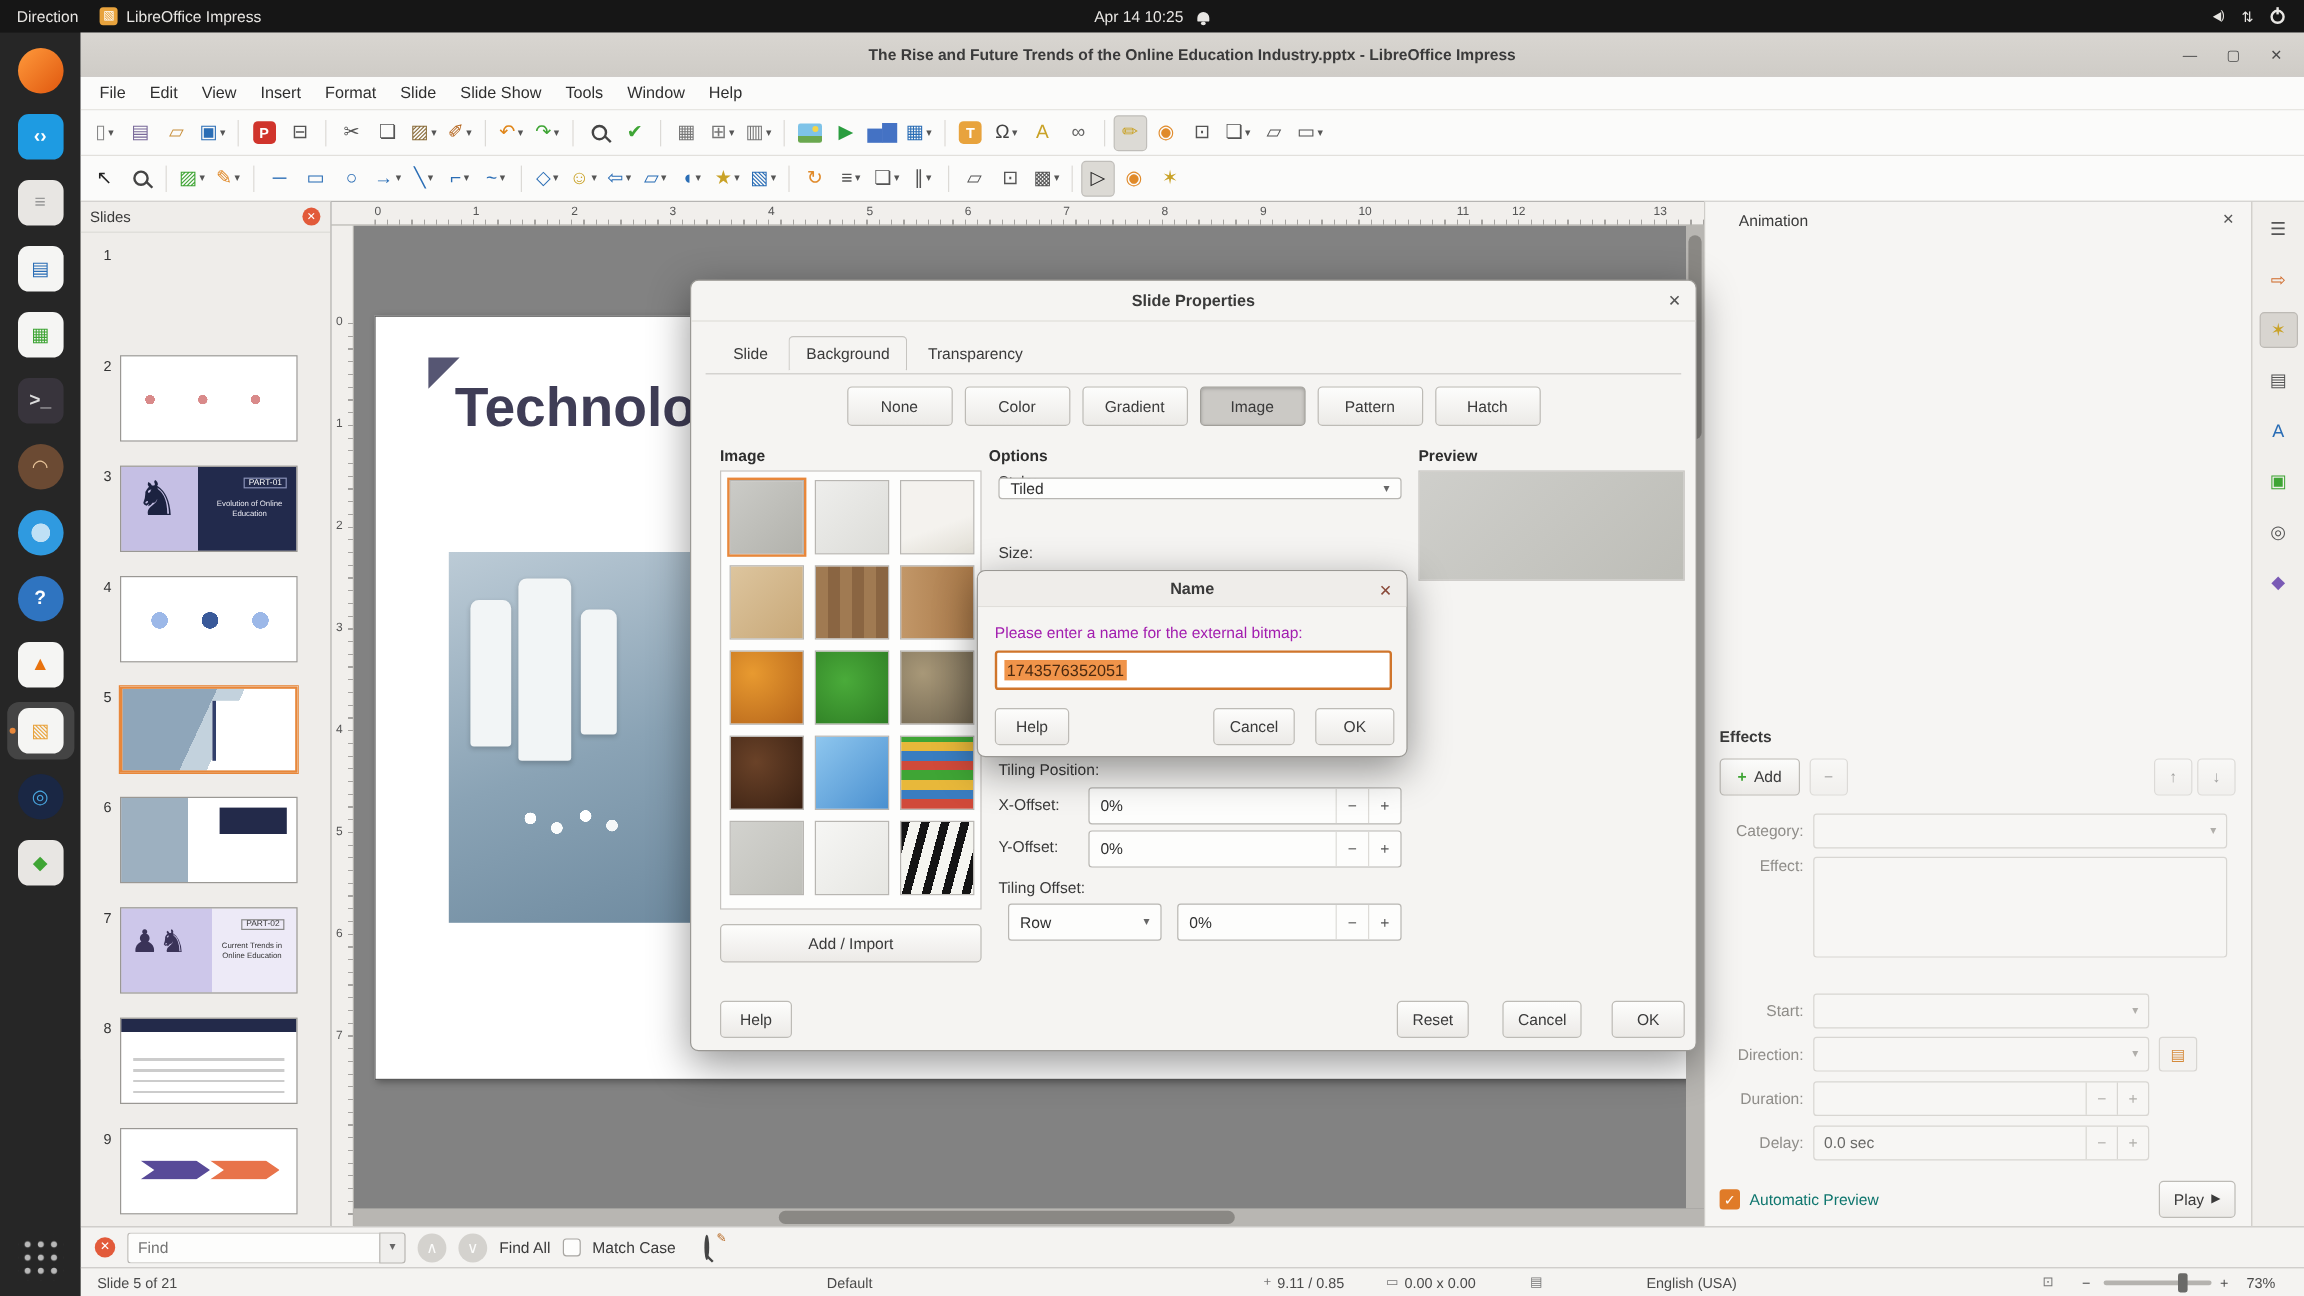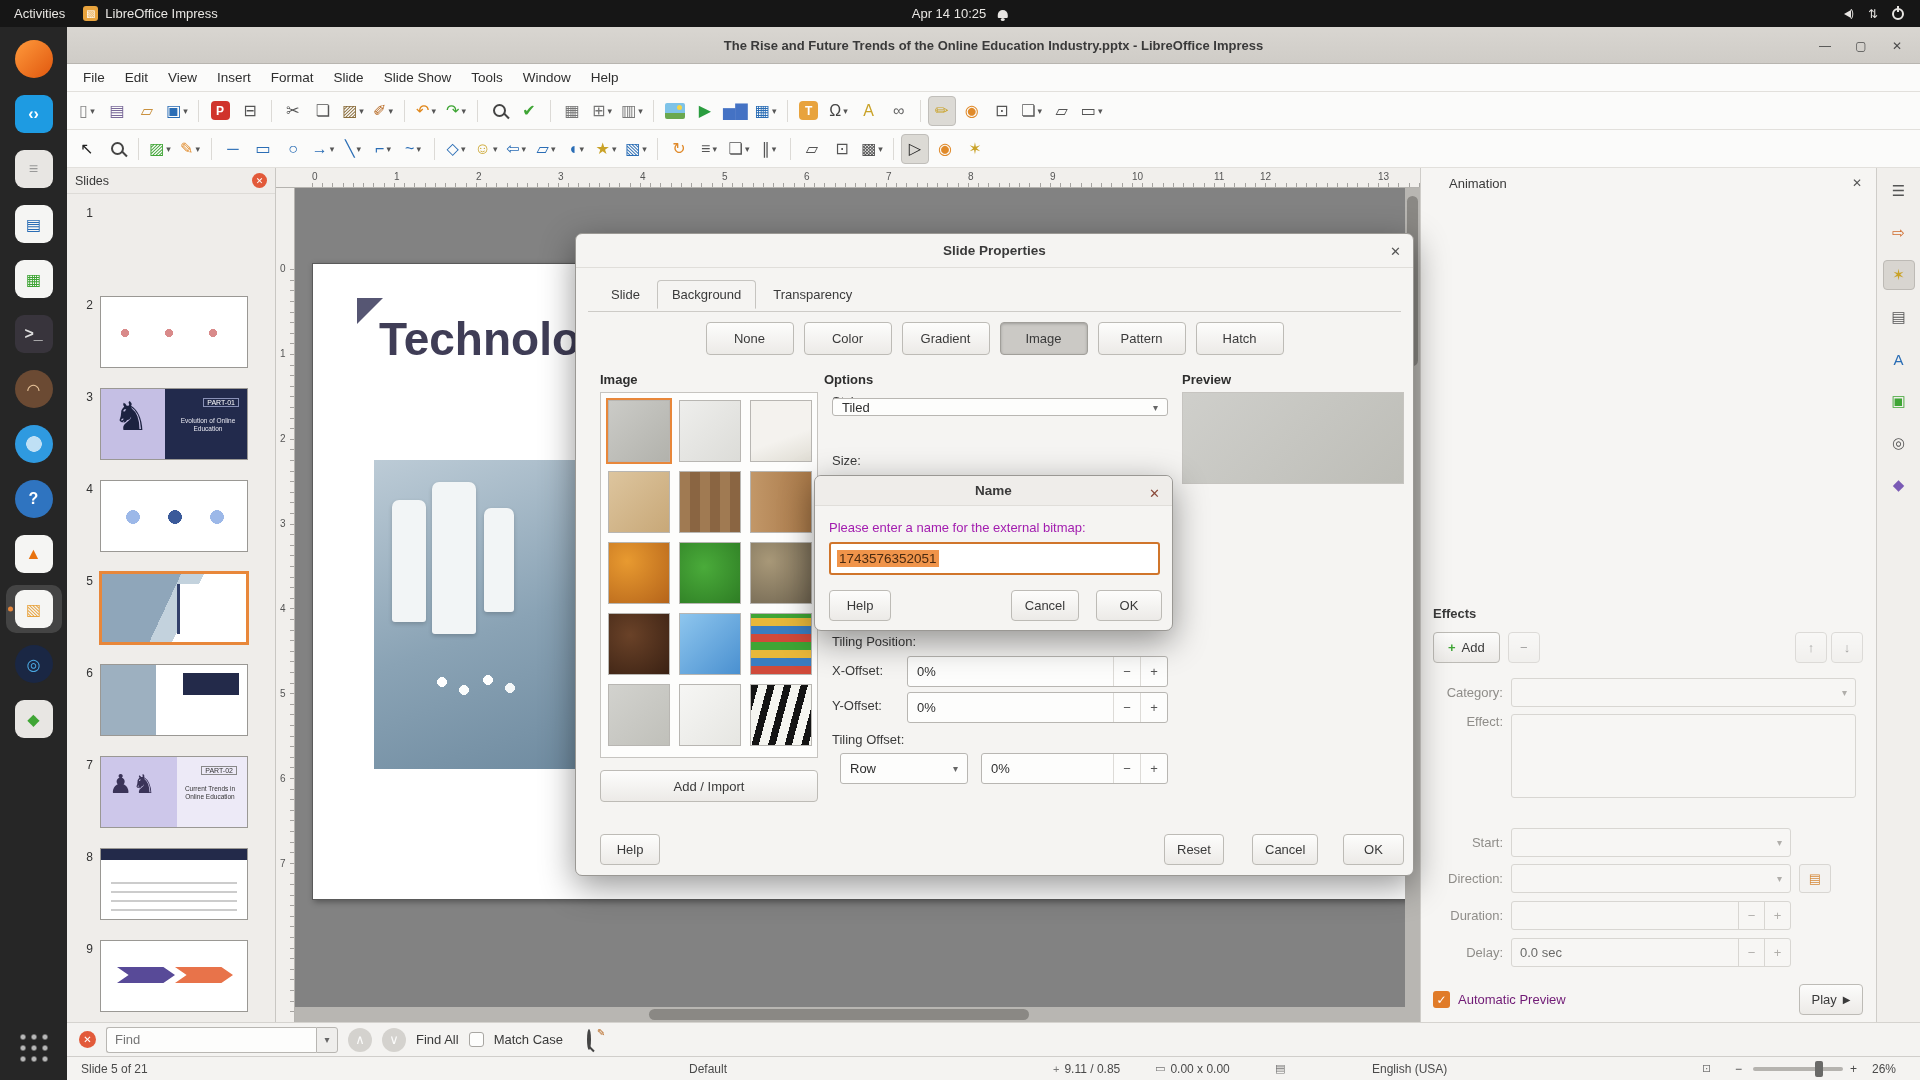"Activities" span { text: Activities -> Direction }
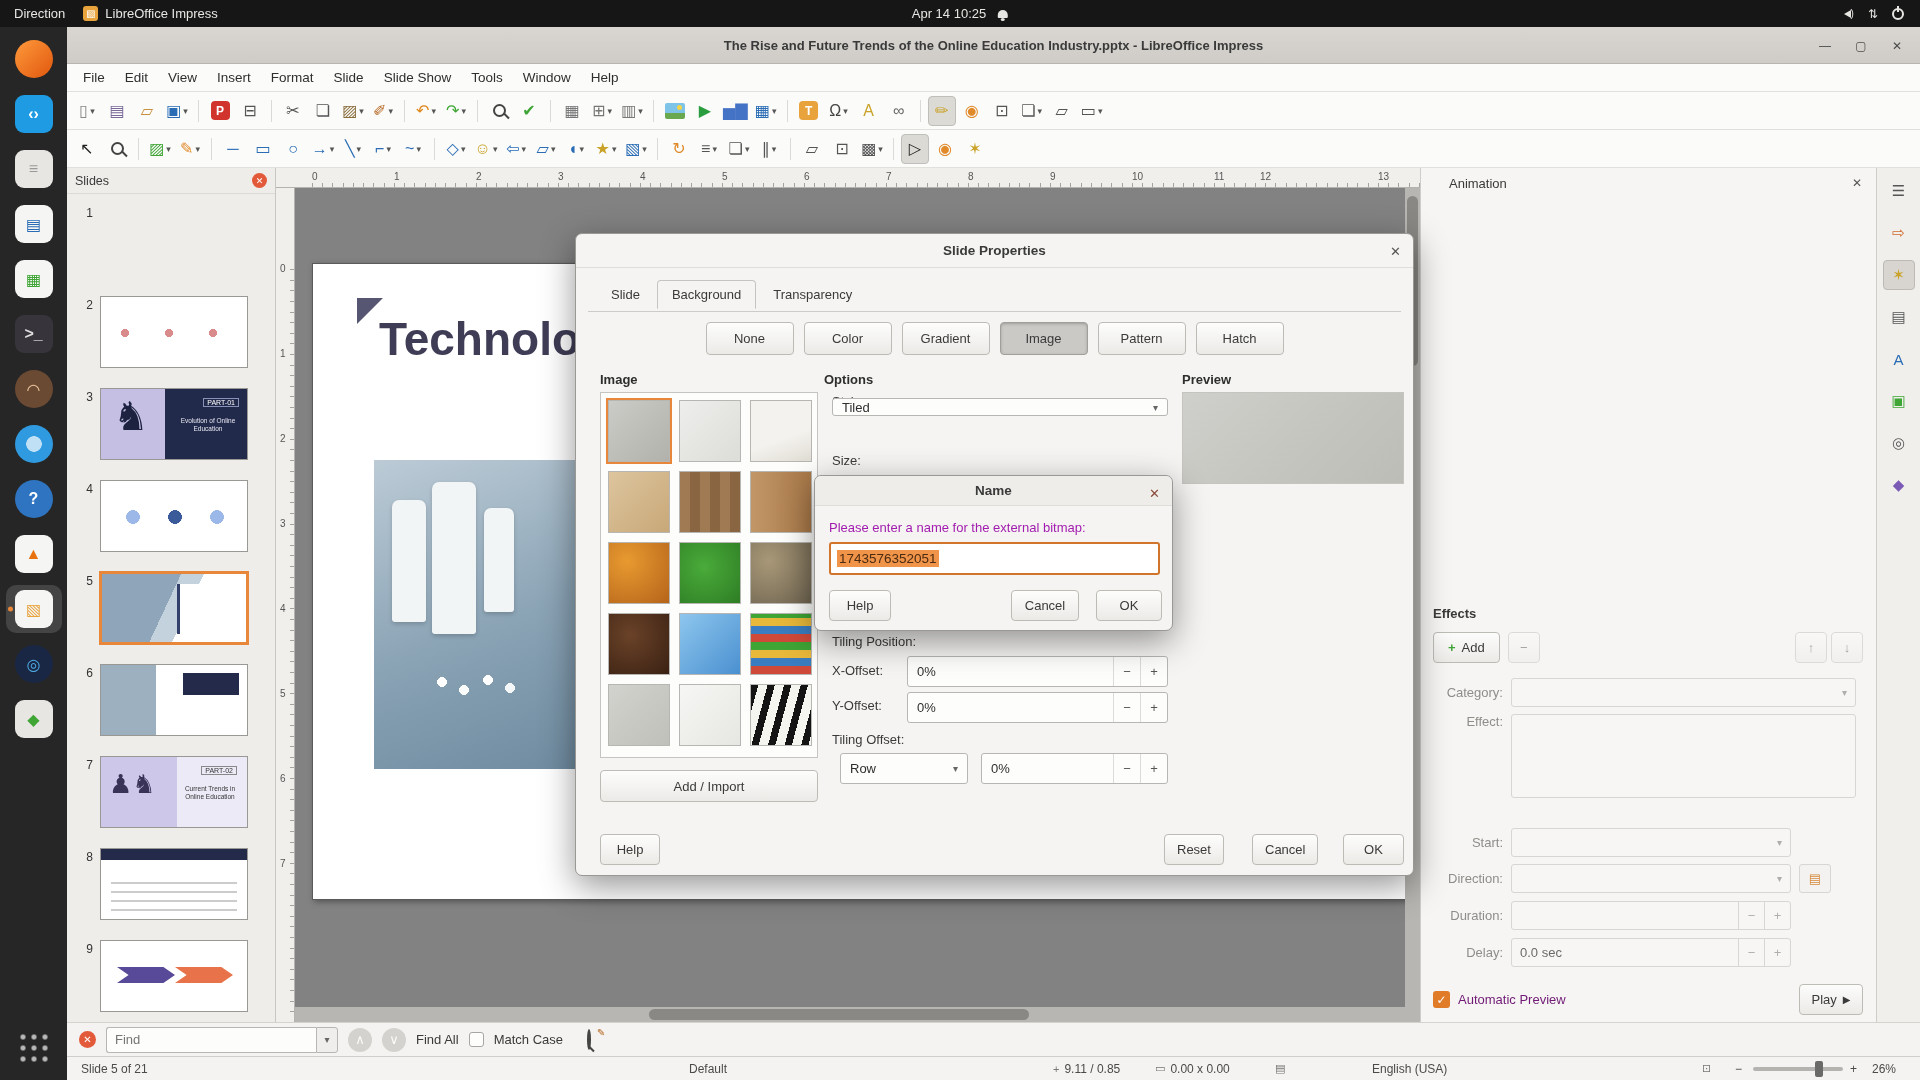"Automatic Preview" #auto-lbl { color: #701a75 -> #0f766e }
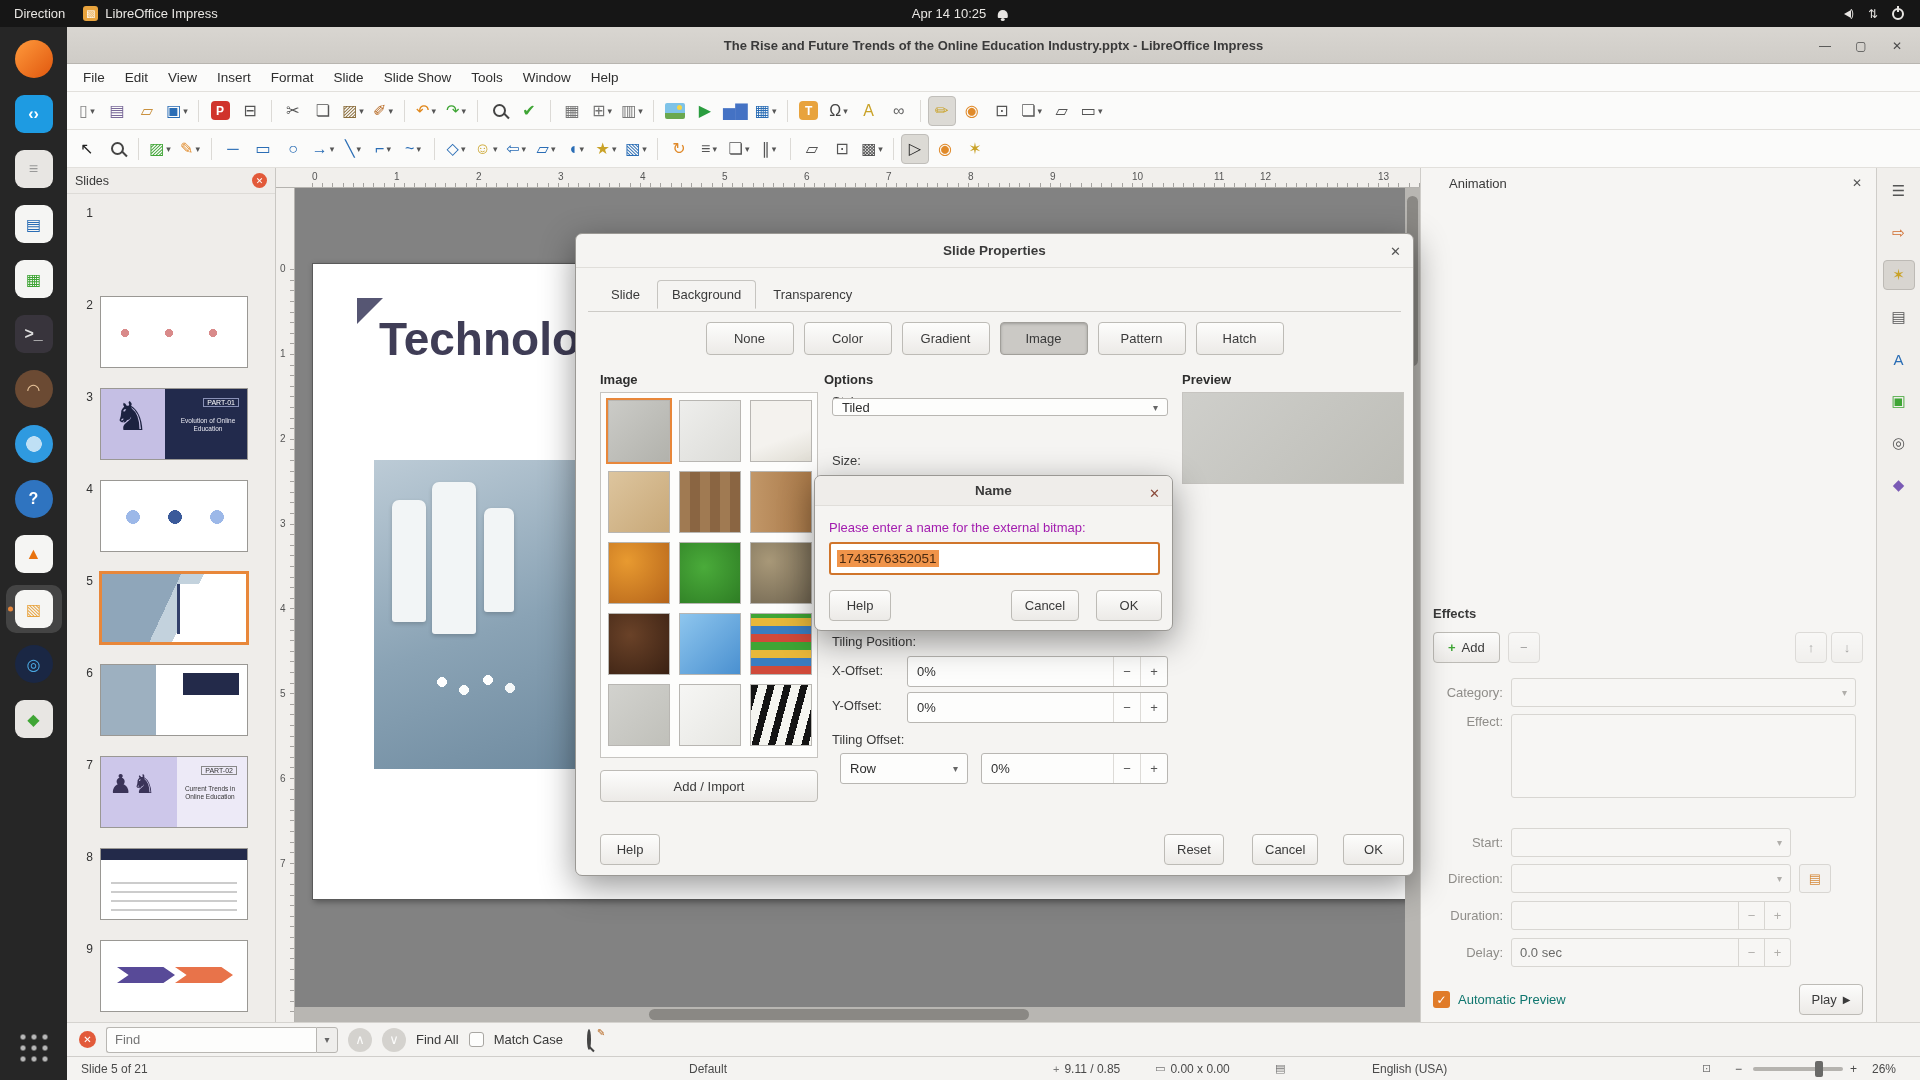"26%" span { text: 26% -> 73% }
